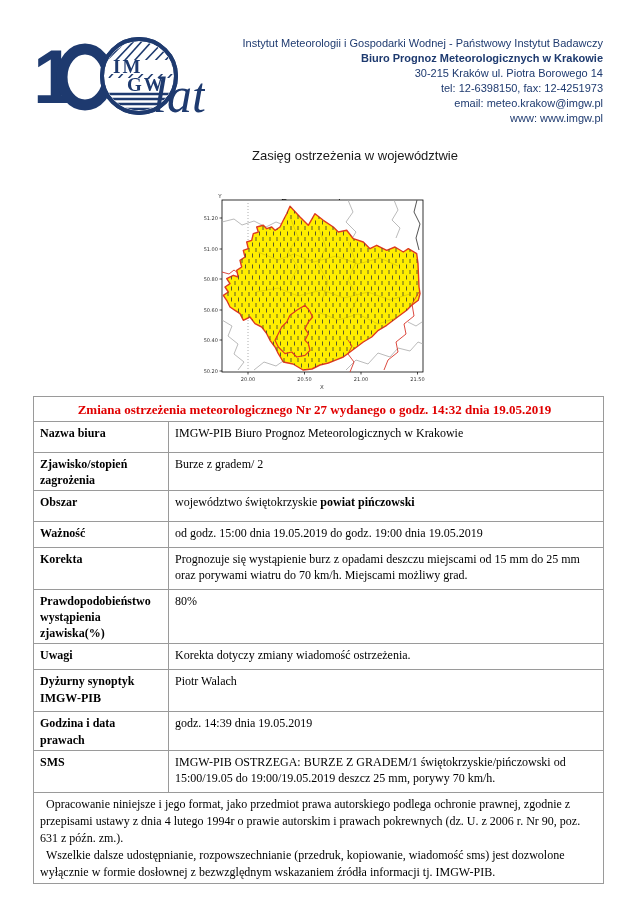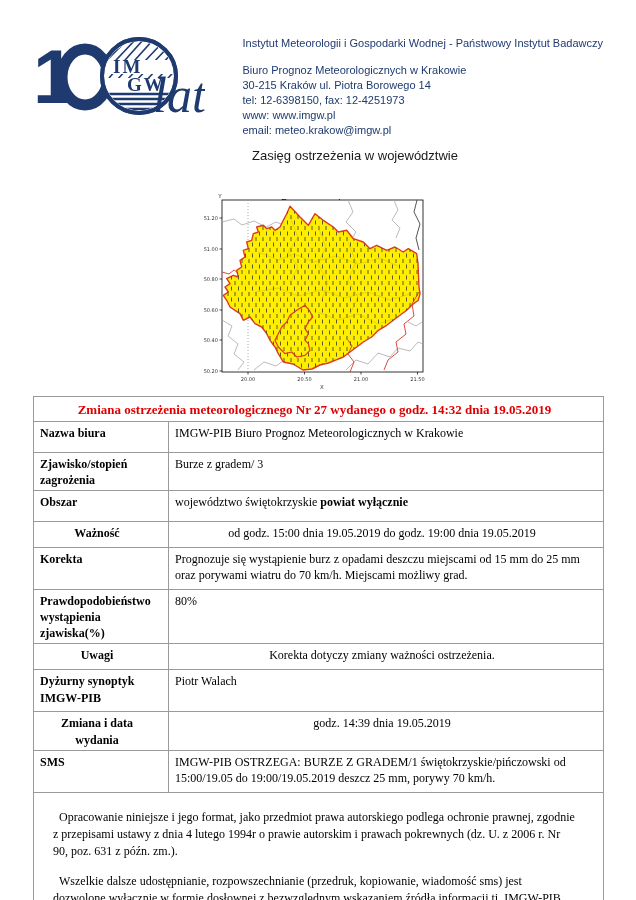"Instytut Meteorologii i Gospodarki" .head-text { text-align: left -> right }
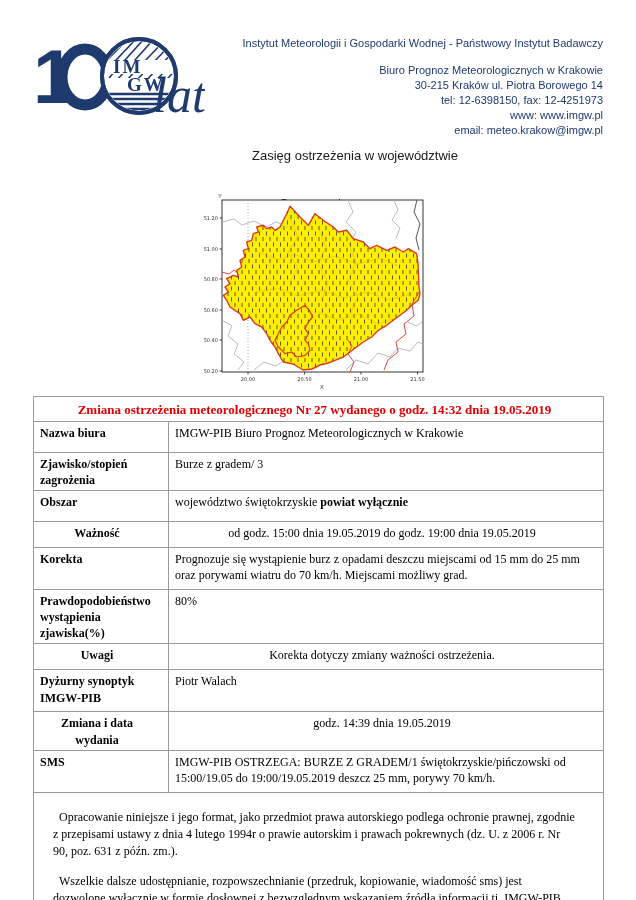"Biuro Prognoz Meteorologicznych w" .head-text .bold { font-weight: normal -> bold; margin-top: 12px -> none }
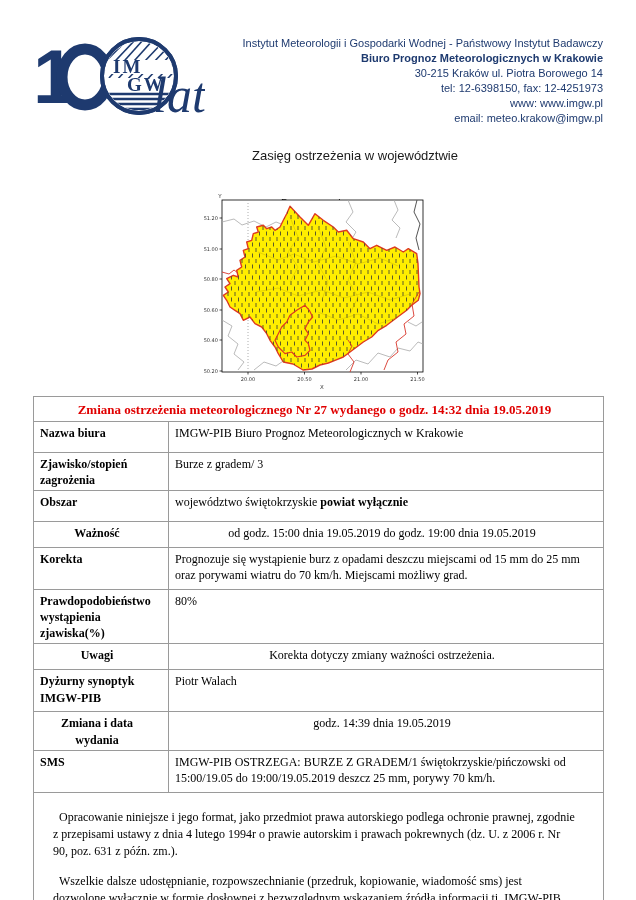"www: www.imgw.pl" div { order: before "email: meteo.krakow@imgw.pl" -> after "email: meteo.krakow@imgw.pl" }
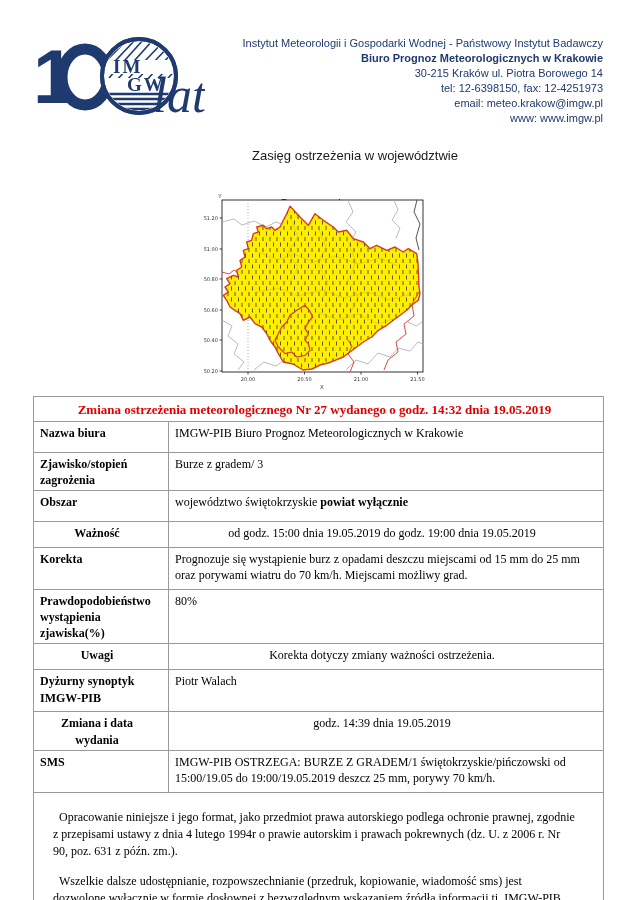"Burze z gradem/ 3" td { text: 3 -> 2 }
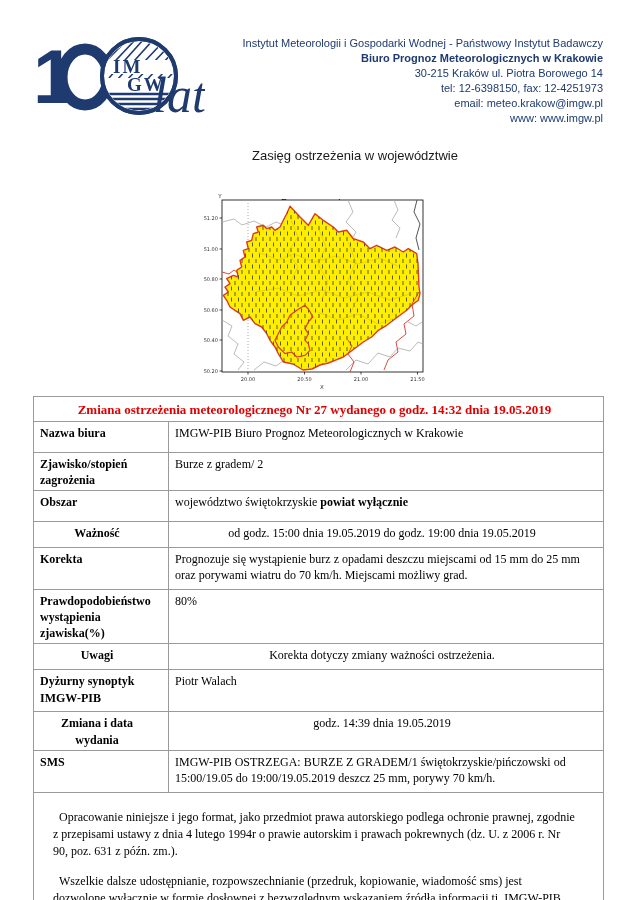"powiat wyłącznie" b { text: wyłącznie -> pińczowski }
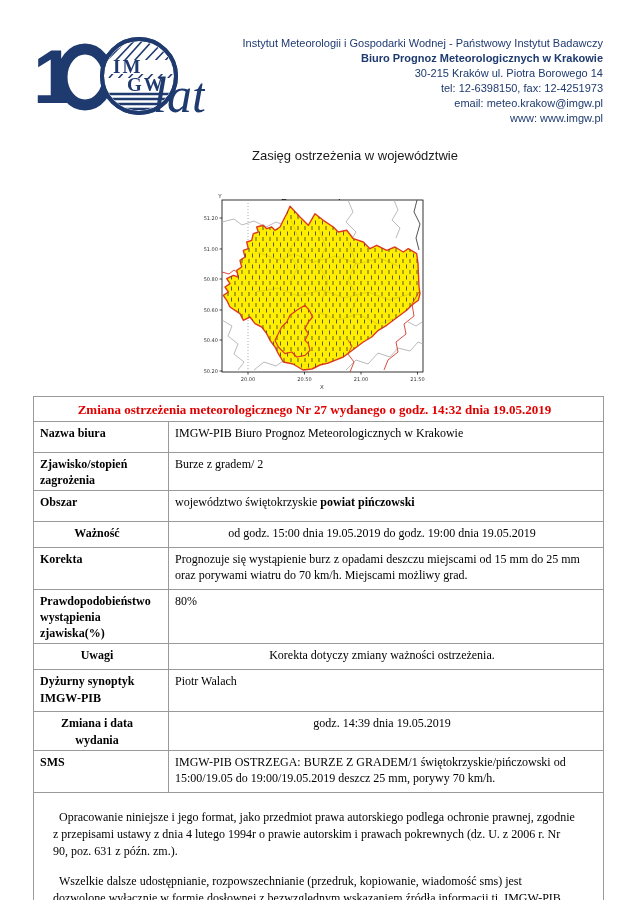"Ważność" tr.h-s td { text-align: center -> none }
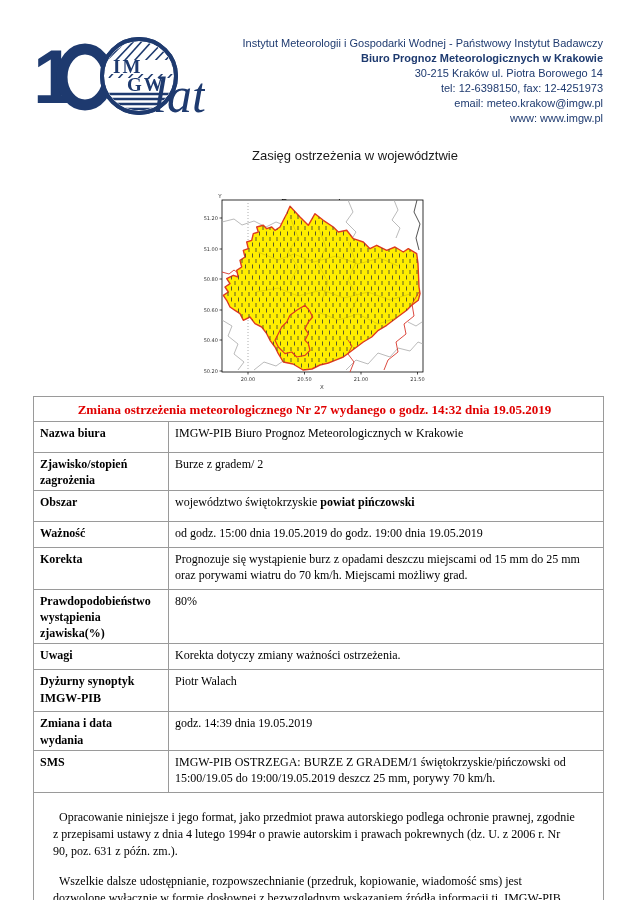"Korekta dotyczy zmiany ważności" td { text: ważności -> wiadomość }
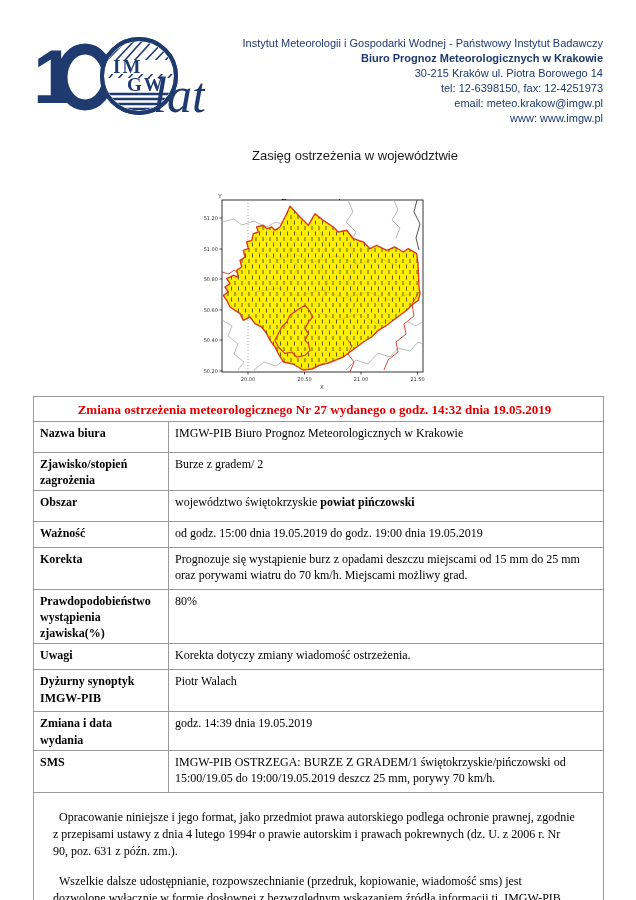"Zmiana i data wydania" td.lbl { text: Zmiana i data wydania -> Godzina i data prawach }
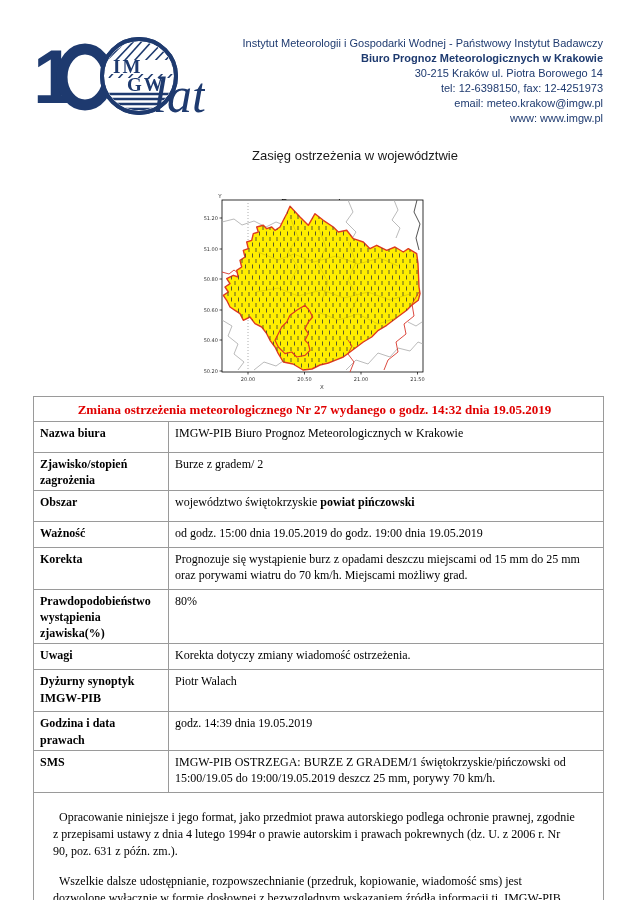"Opracowanie niniejsze i jego format," .footer-cell p { margin: 13px -> 0 }
